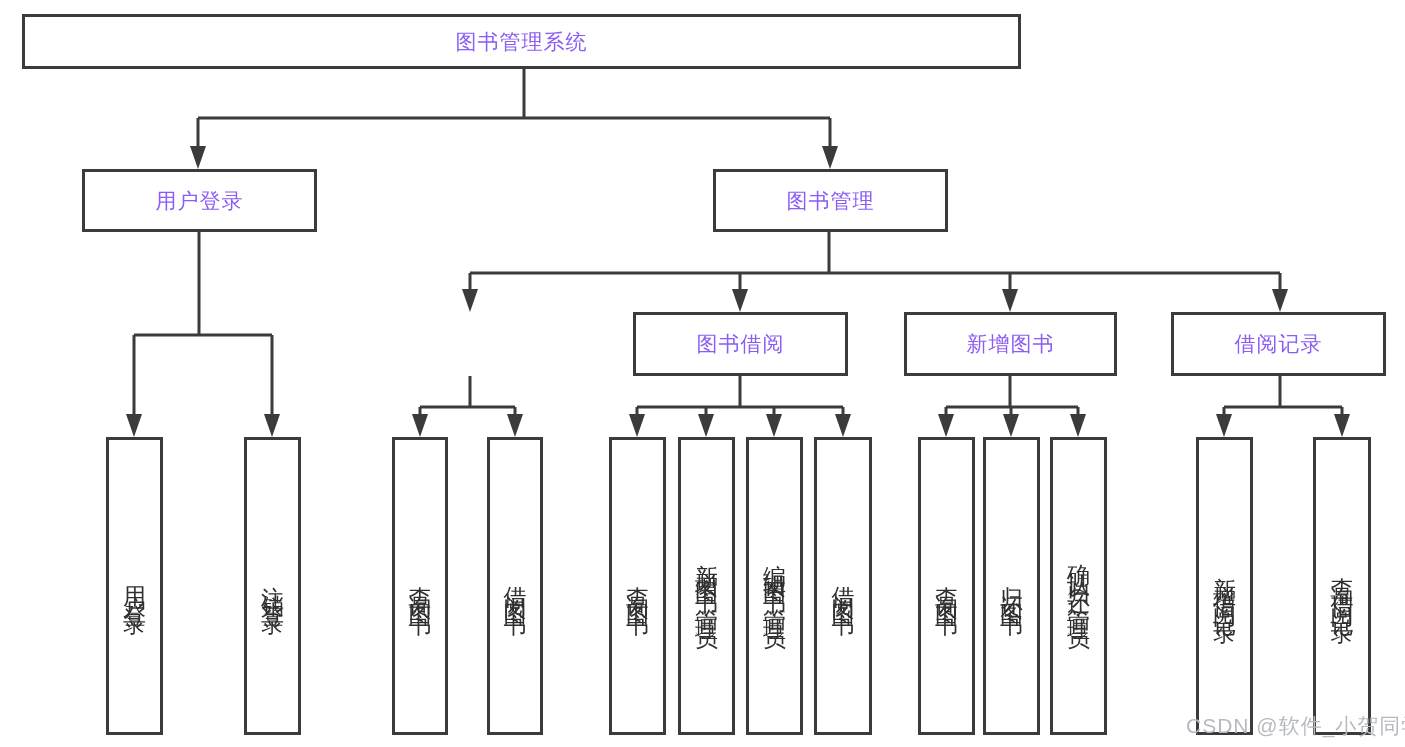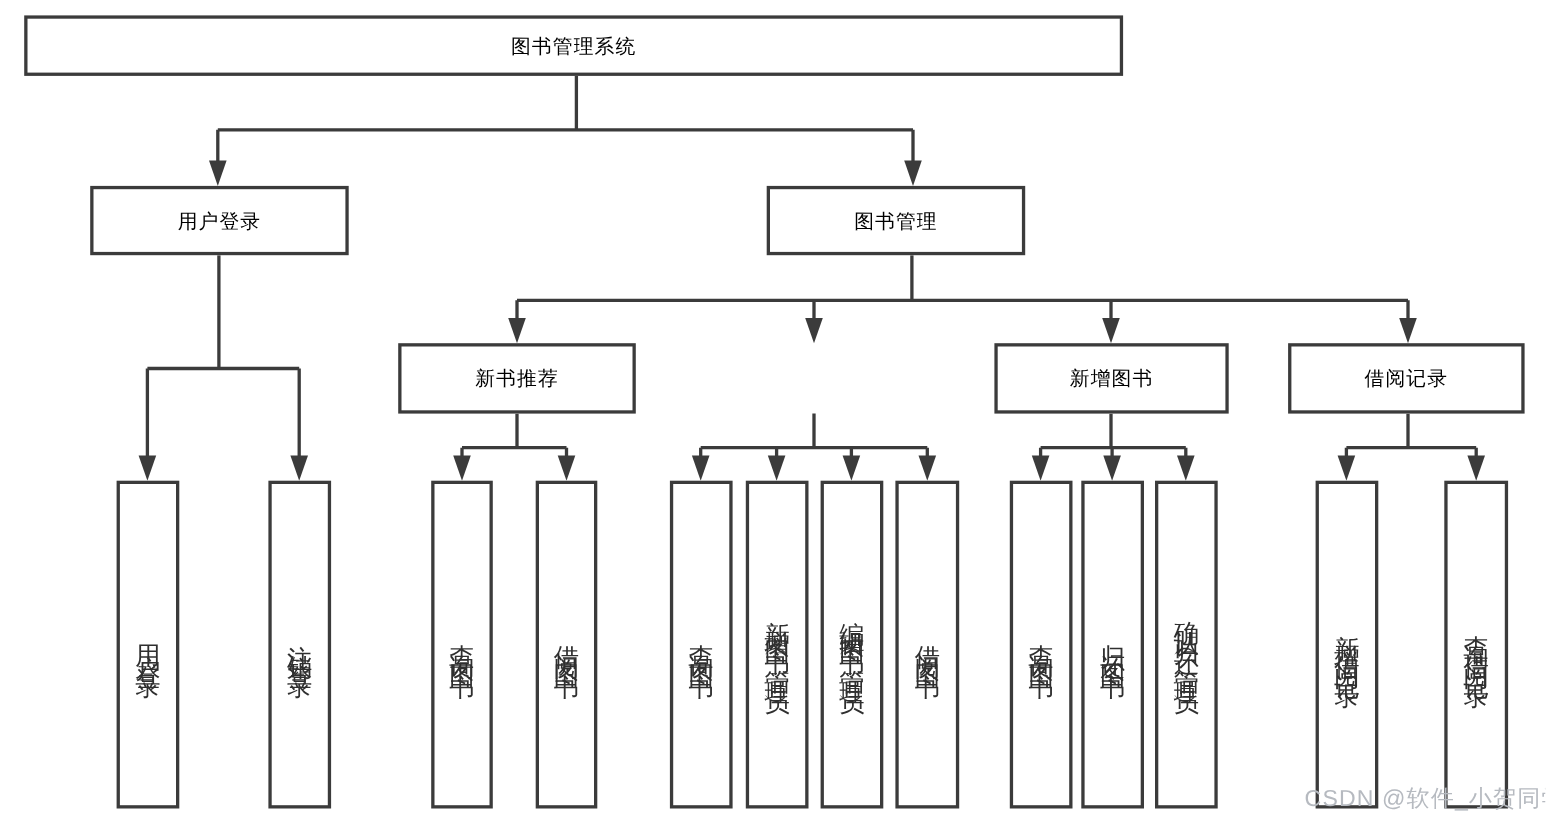"图书管理系统" .hbox span { color: #000000 -> #8b5cf6; font-size: 18px -> 21px }
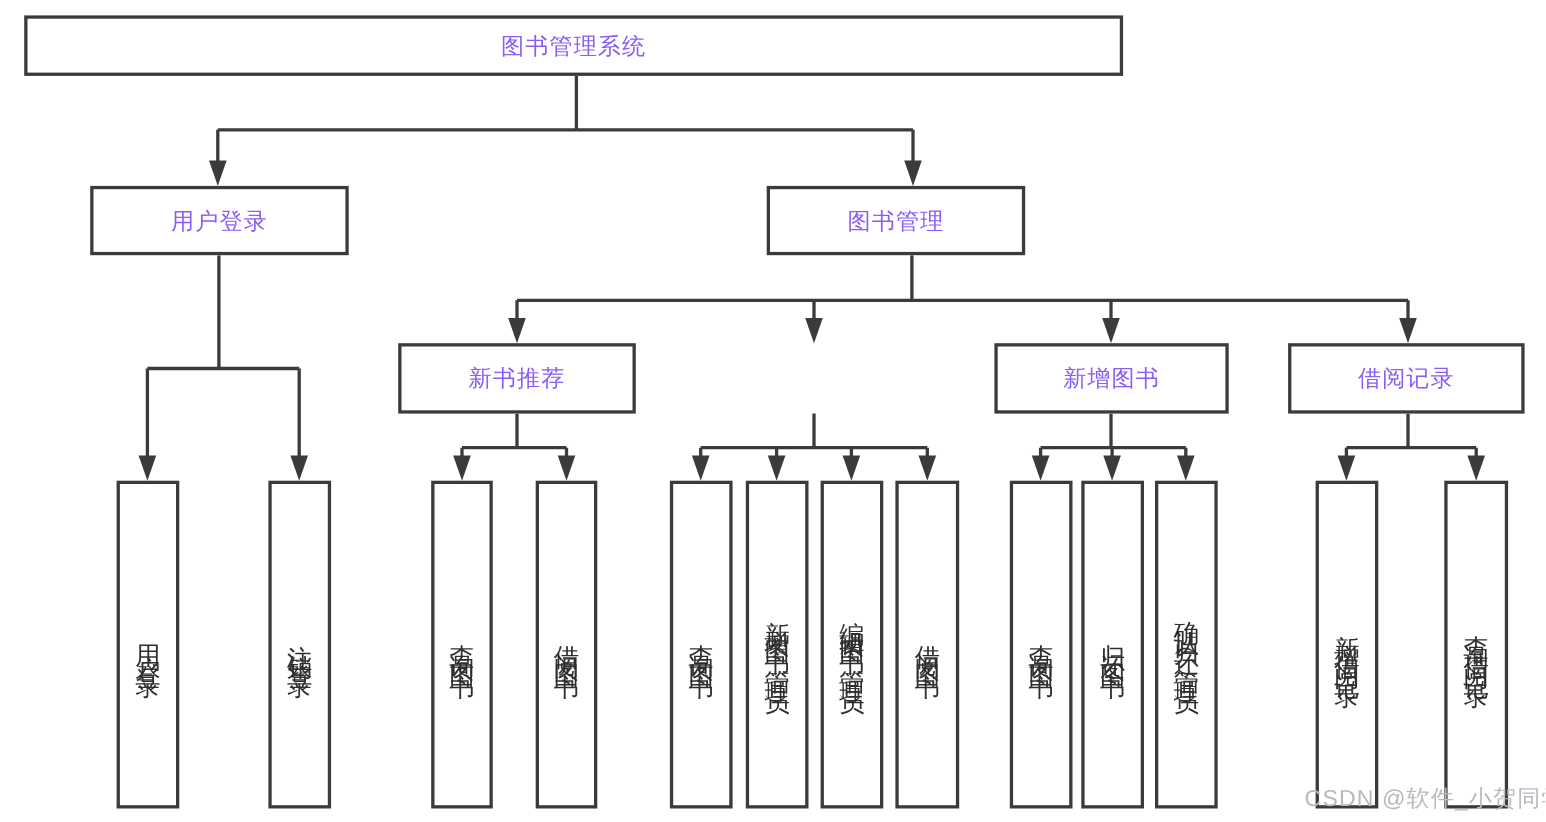"图书管理" div.node { left: 697px -> 713px }
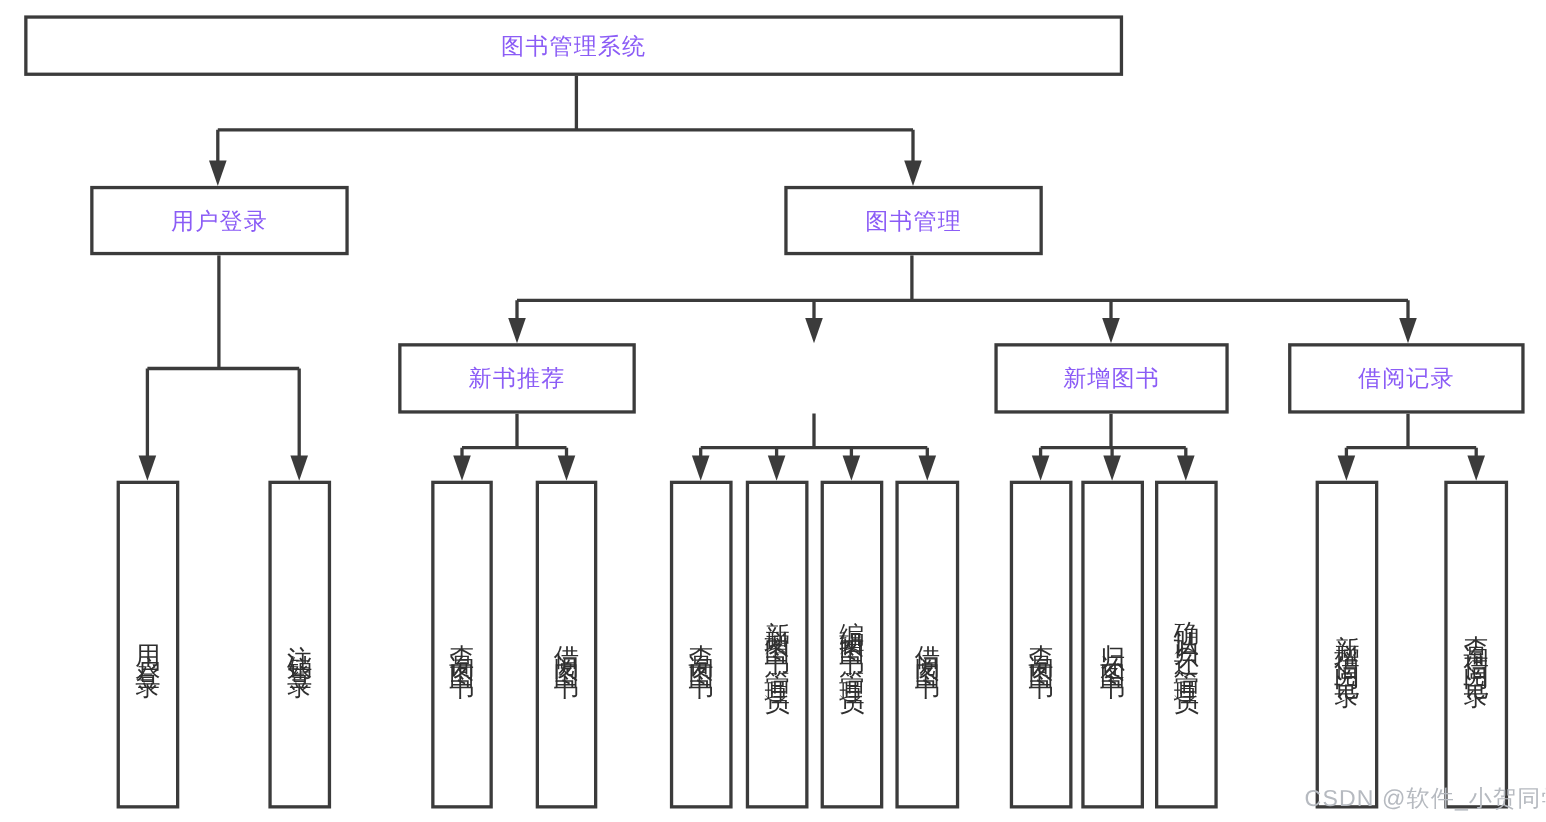"新书推荐" div.node { html: <div> <span>新书推荐</span> </div> -> none }
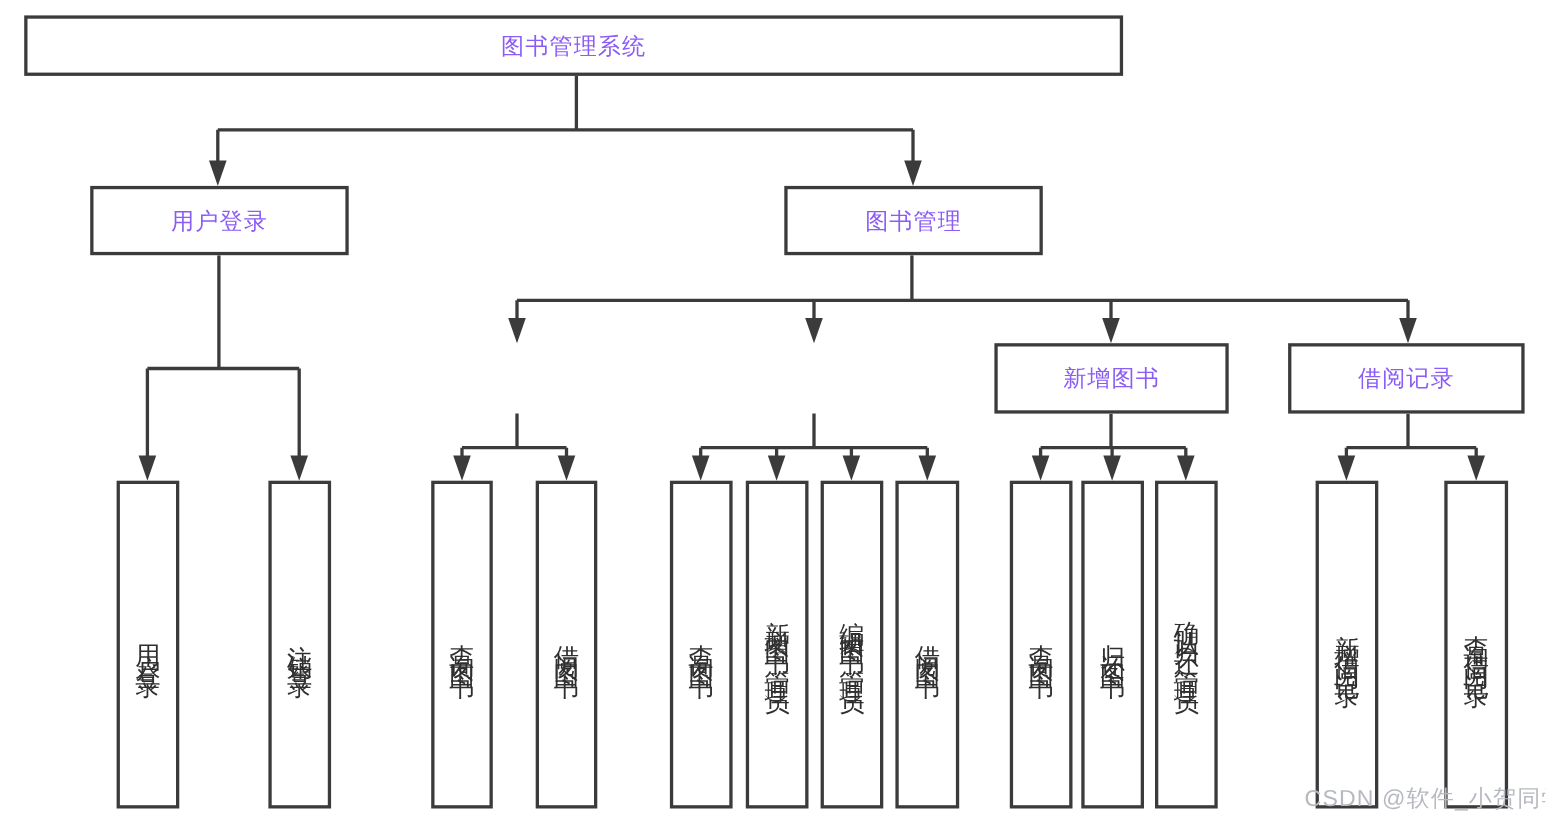"图书借阅" div.node { html: none -> <div> <span>图书借阅</span> </div> }
